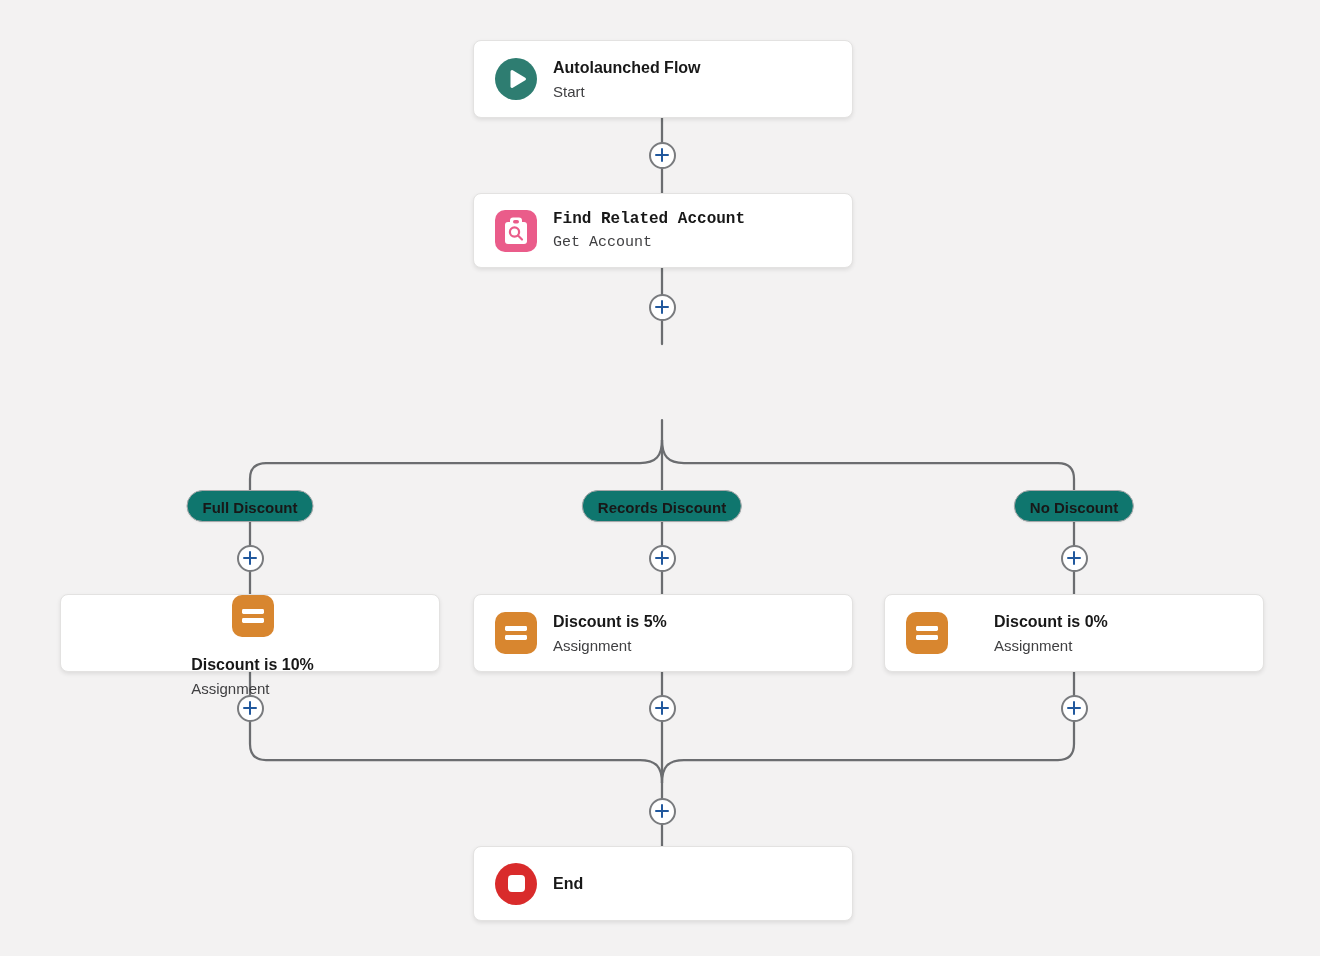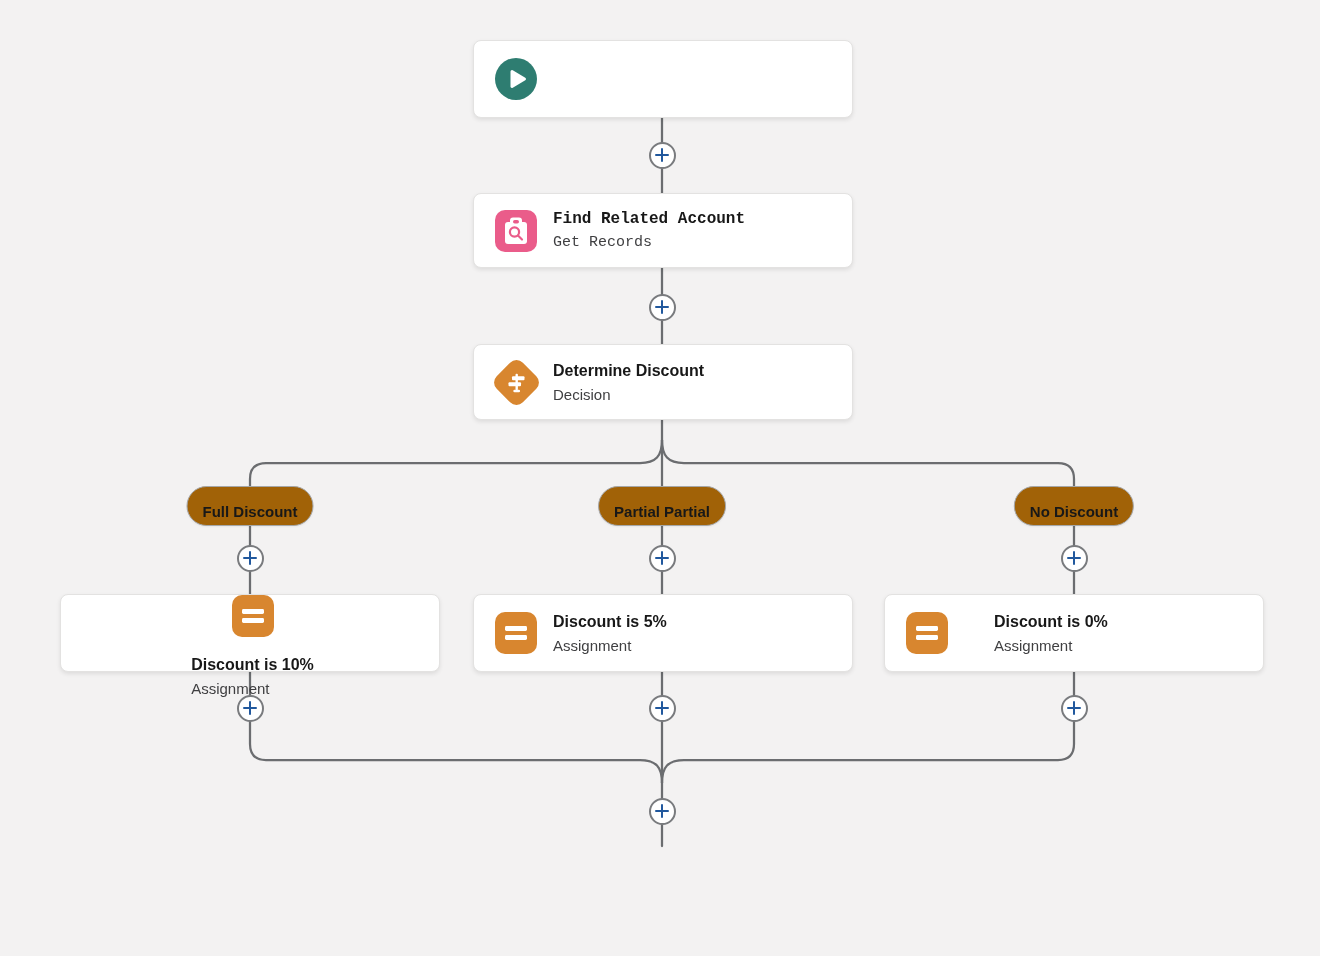"Autolaunched Flow" div.node-text { html: none -> <div> <div>Autolaunched Flow</div> <div>Start</div> </div> }
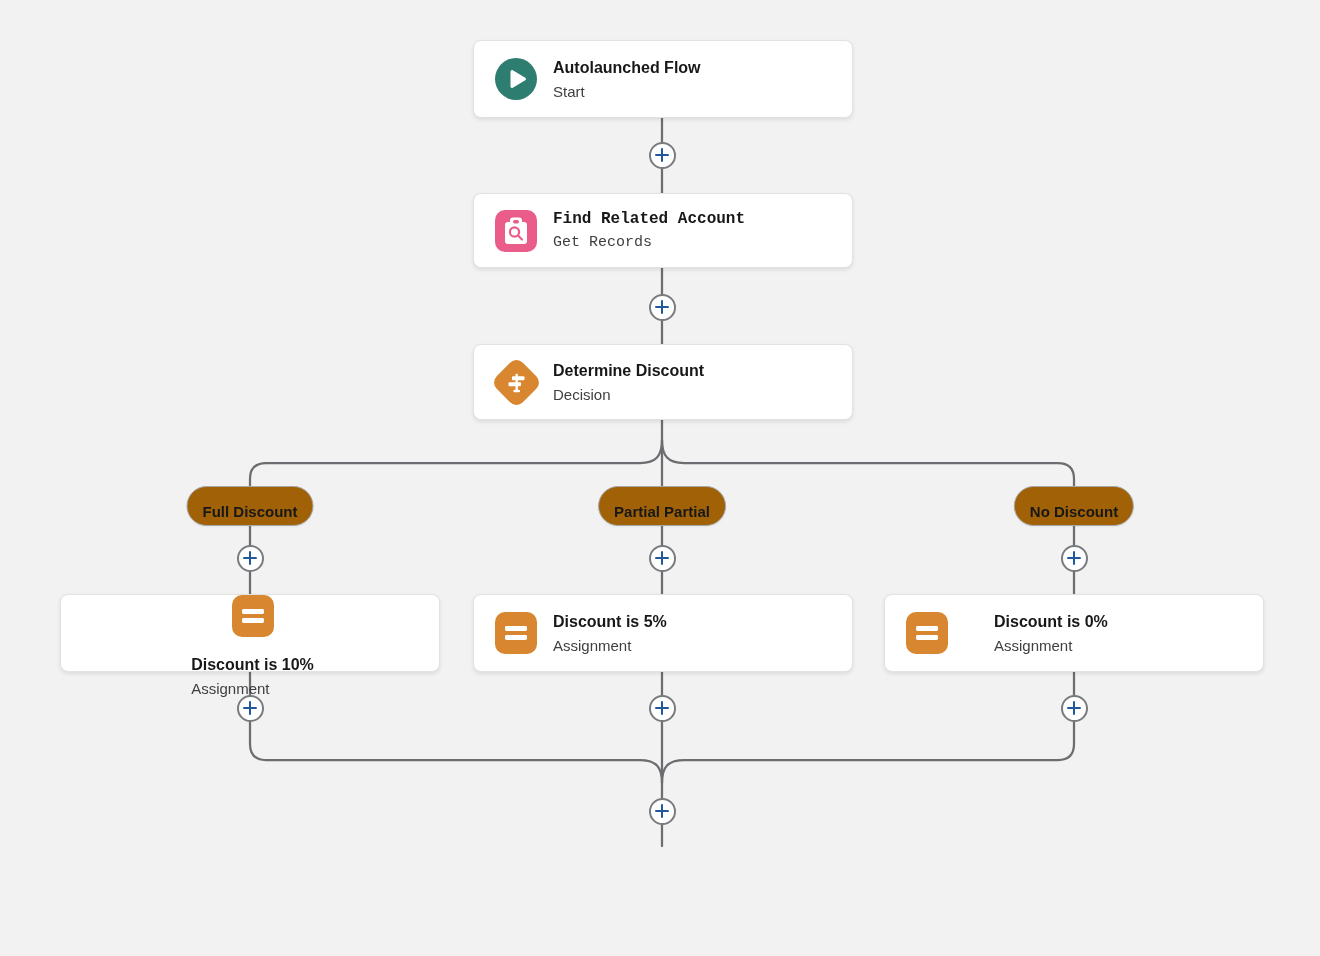"Get Records" div.node-subtitle { text: Records -> Account }
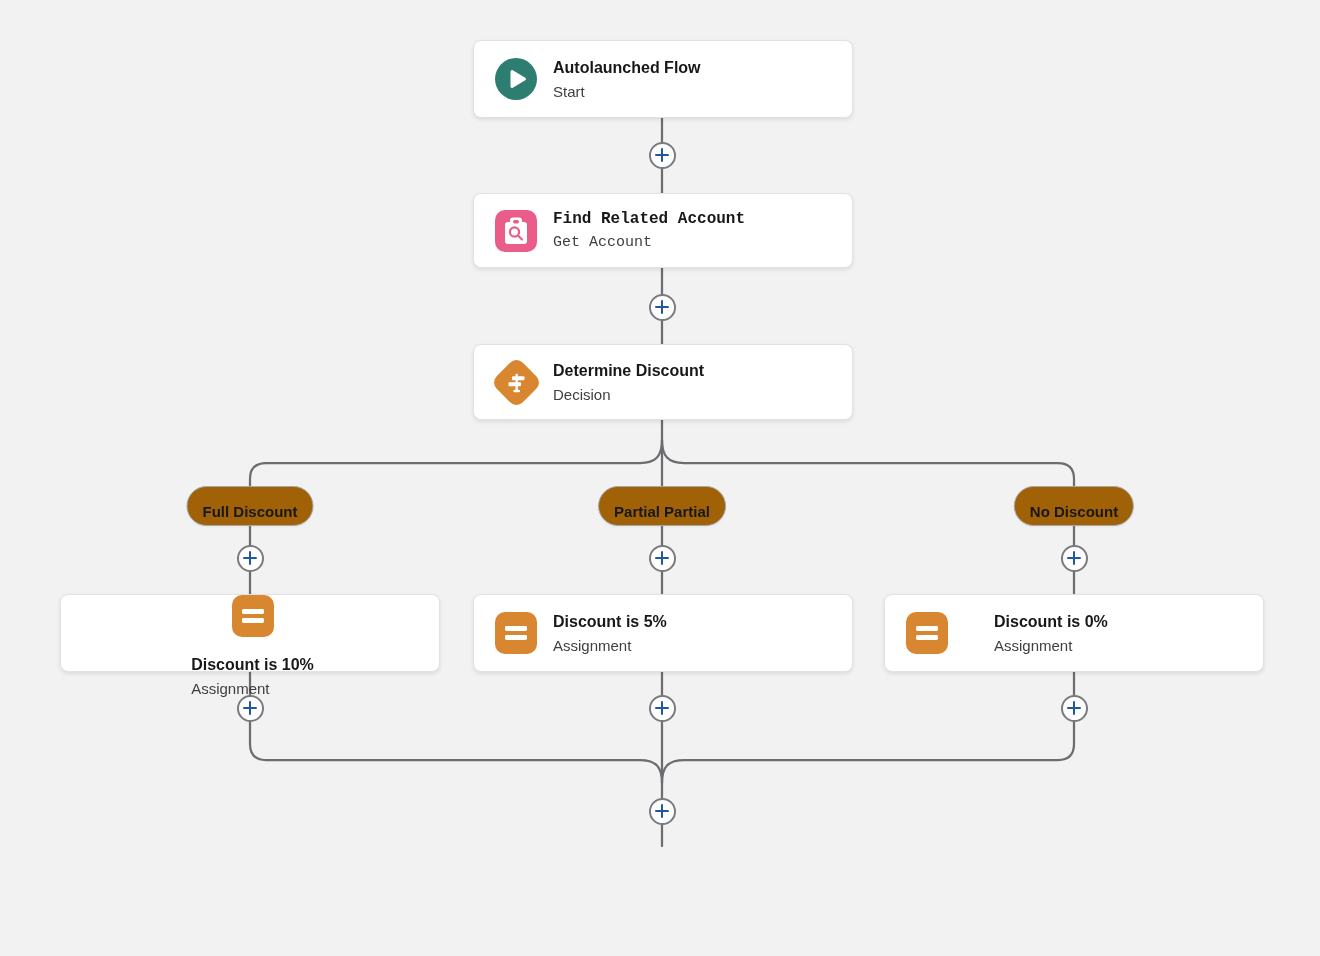"Determine Discount" div.node-card { html: <div> <div> <div> <svg> <rect></rect> <rect></rect> <rect></rect> <rect></rect> </svg> </div> </div> <div> <div>Determine Discount</div> <div>Decision</div> </div> </div> -> none }
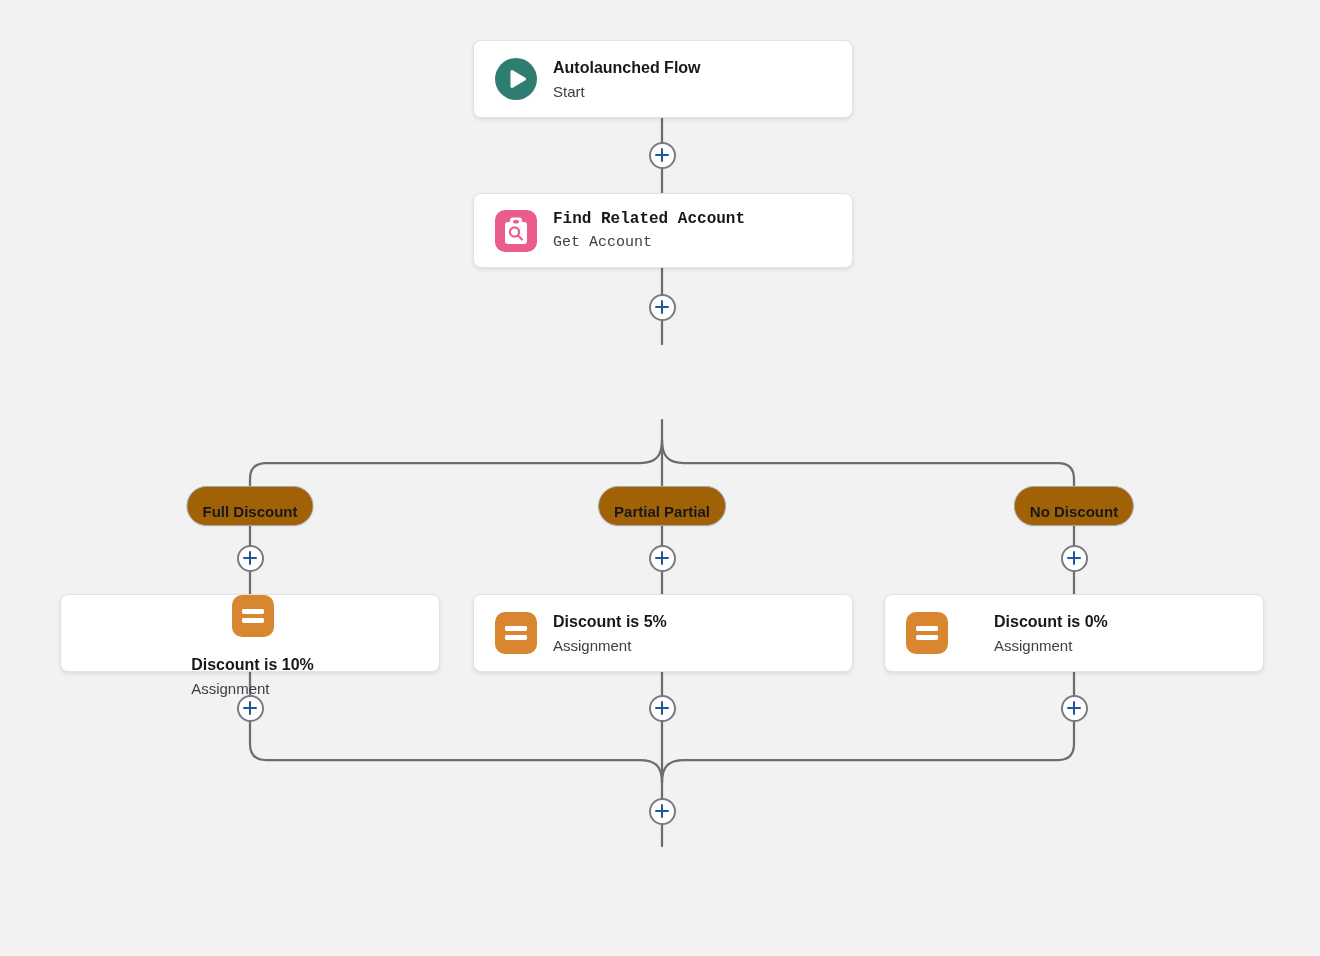"Full Discount" .branch-pill { background: #a16207 -> #0f766e; padding: 16px 15px 5px -> 8px 15px 5px }
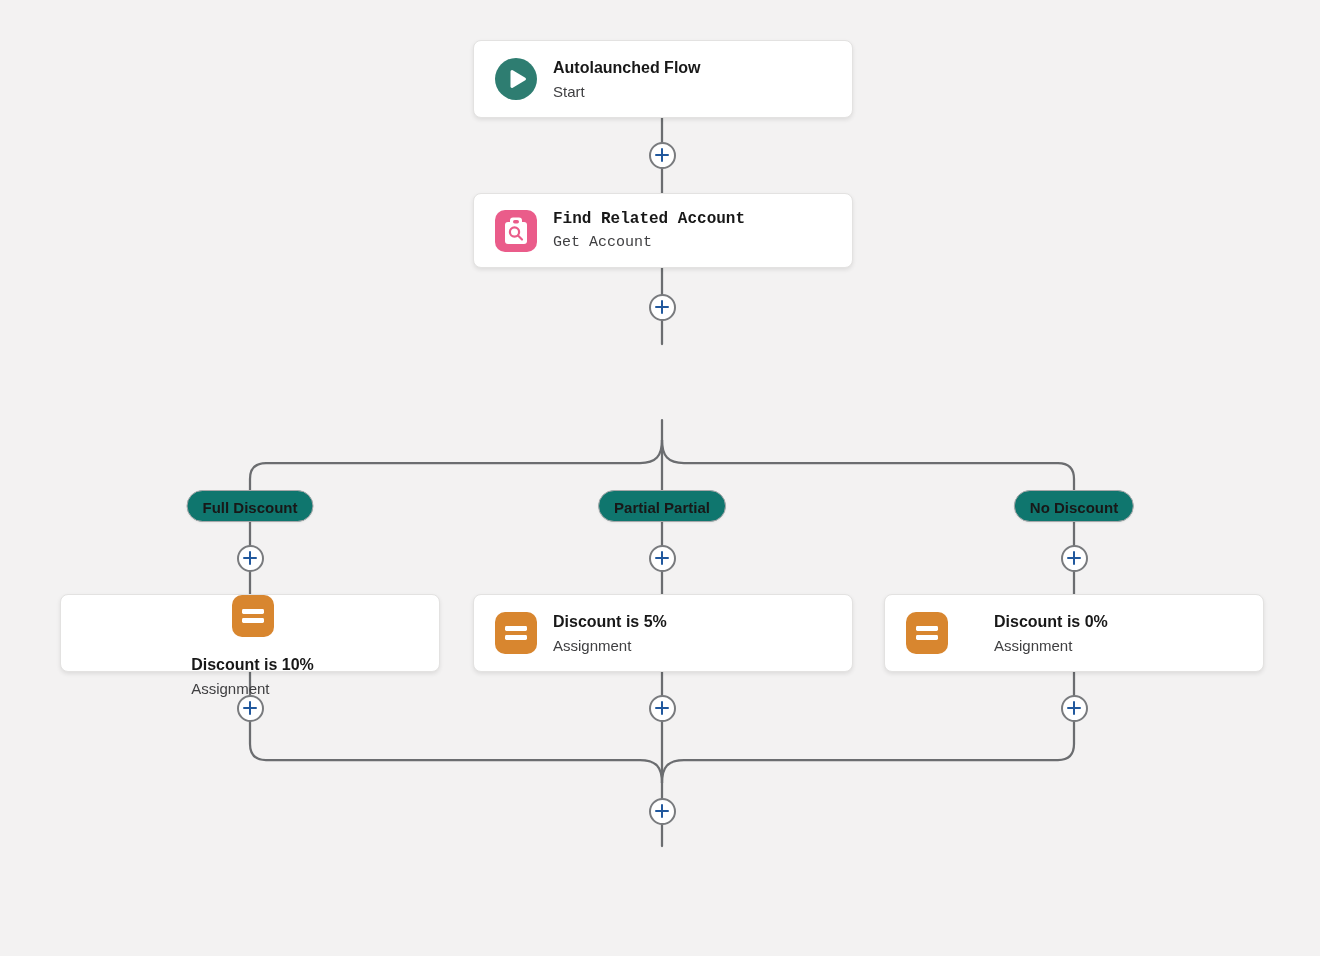"Partial Partial" button.branch-pill { text: Partial Partial -> Records Discount }
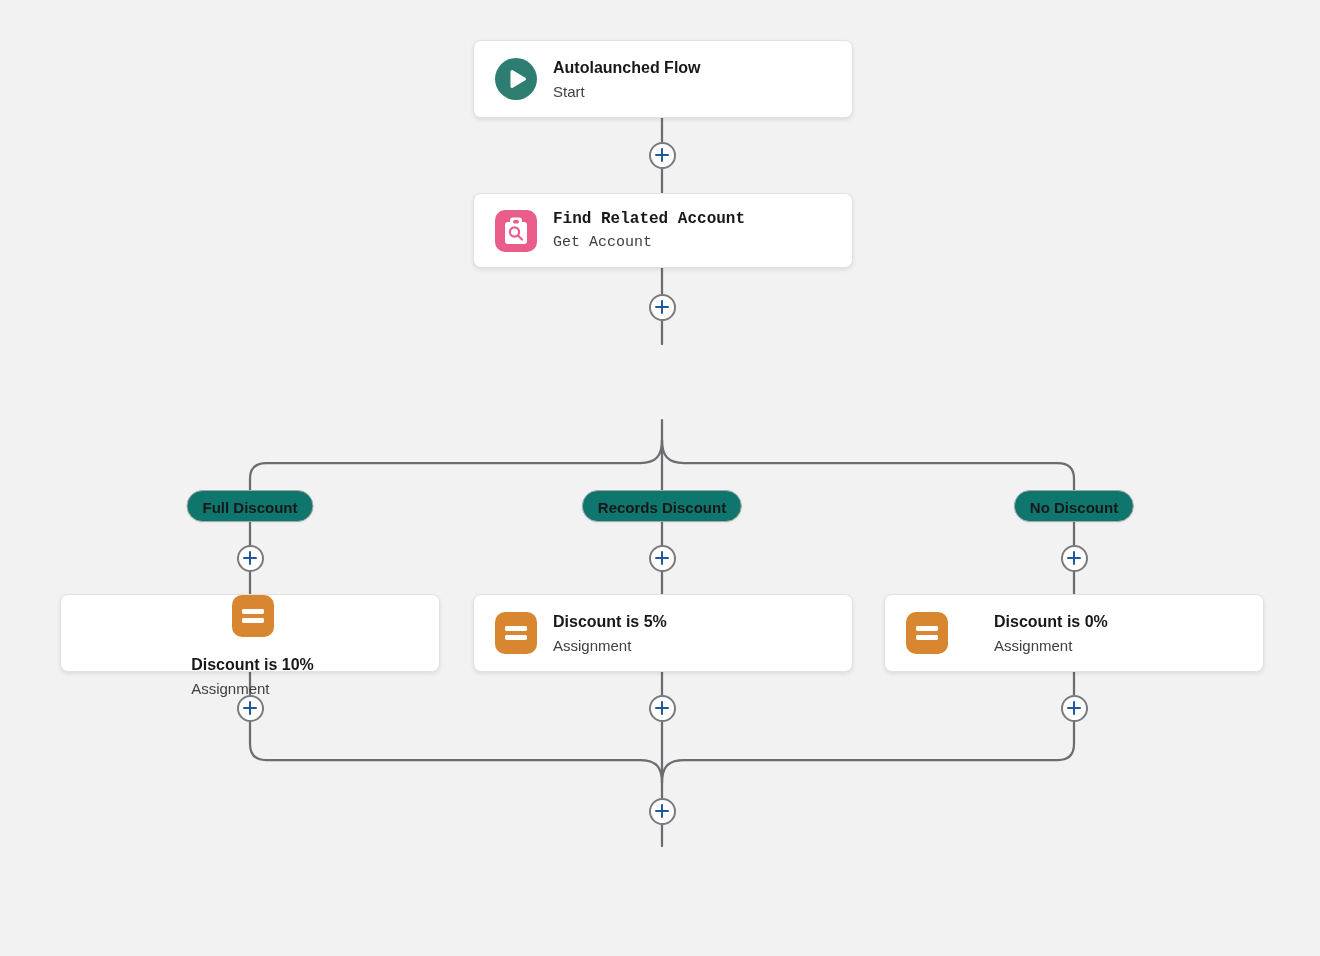"End" div.node-card { html: none -> <div> <div> <div> <div></div> </div> </div> <div> <div>End</div> </div> </div> }
